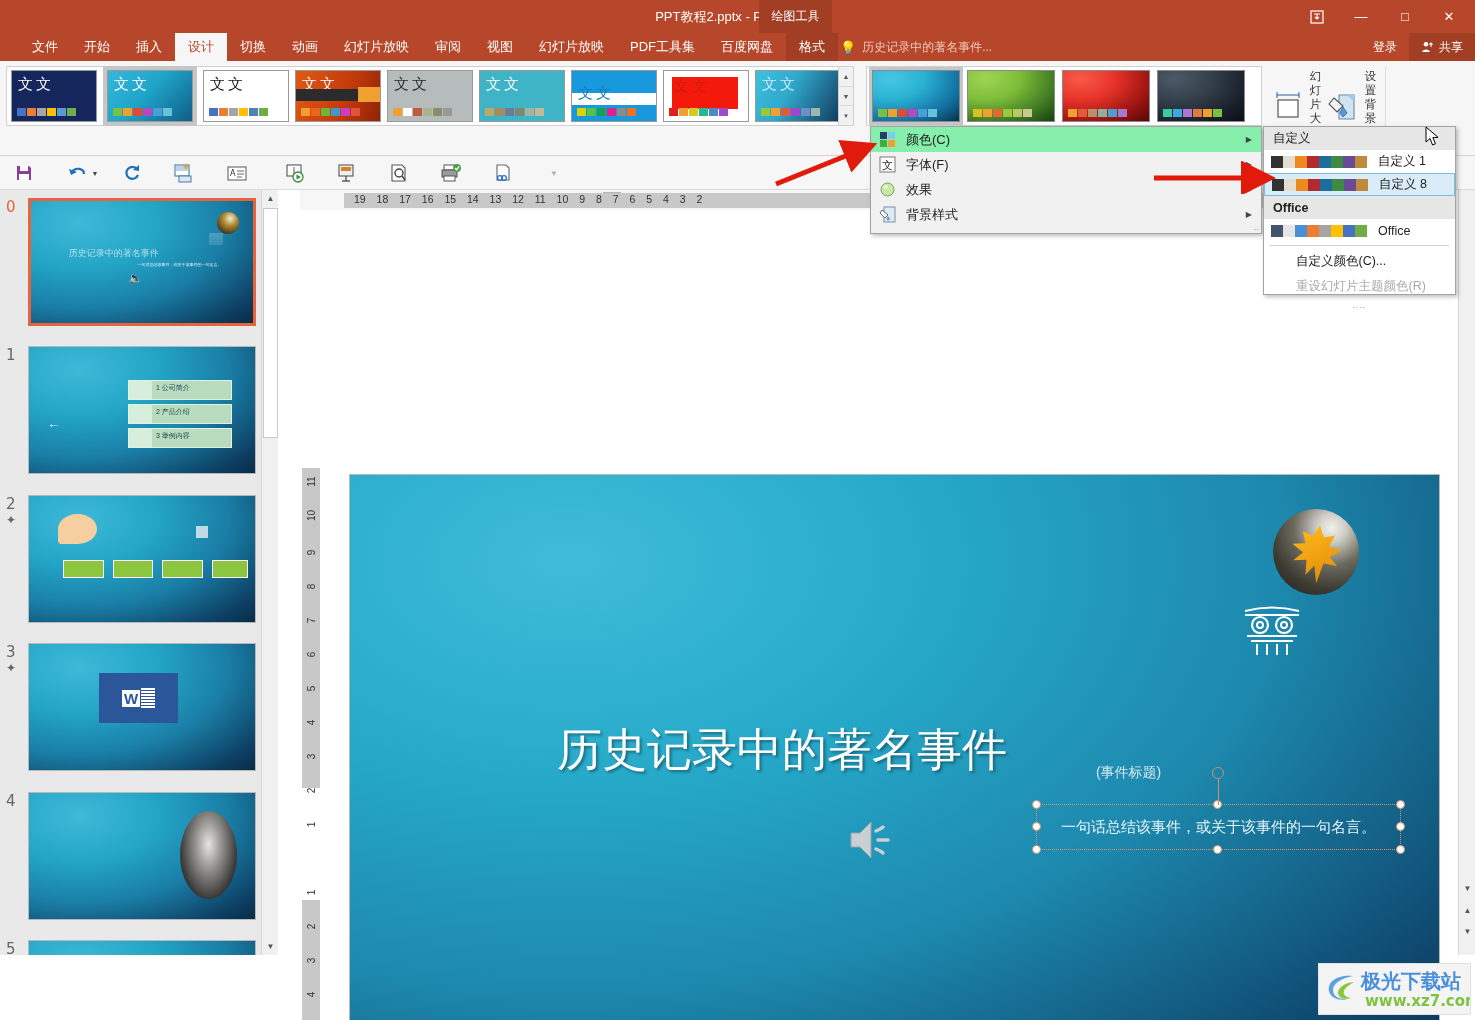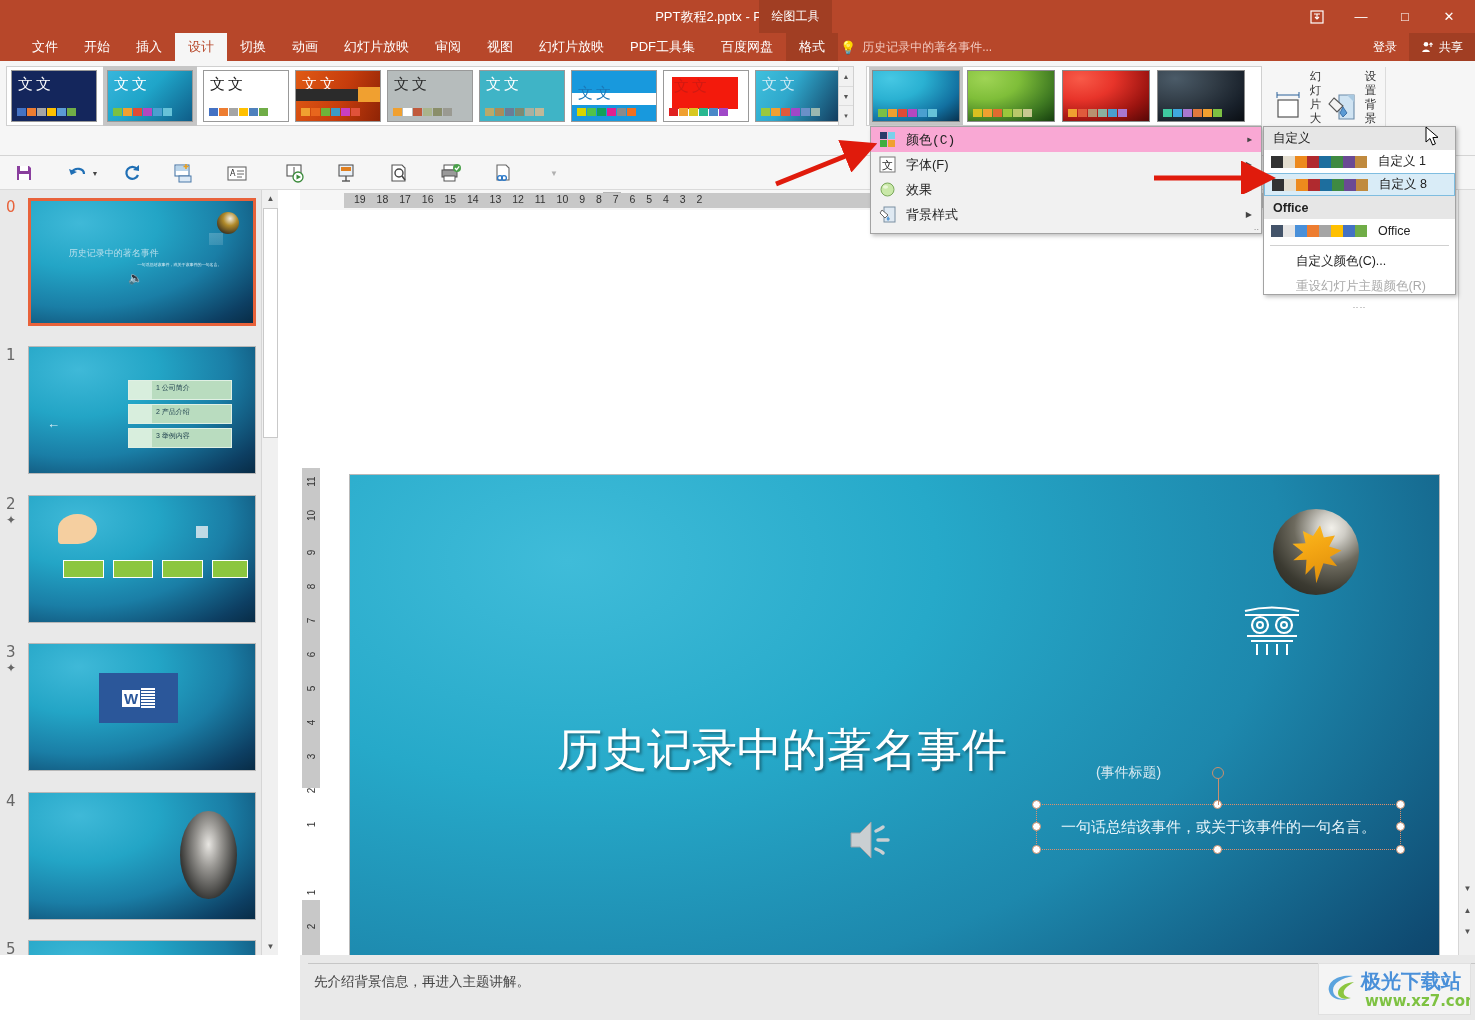"颜色(C)" .m1-item.hl { background: #f9a8d4 -> #86efac; font-family: Liberation Mono, monospace -> none }
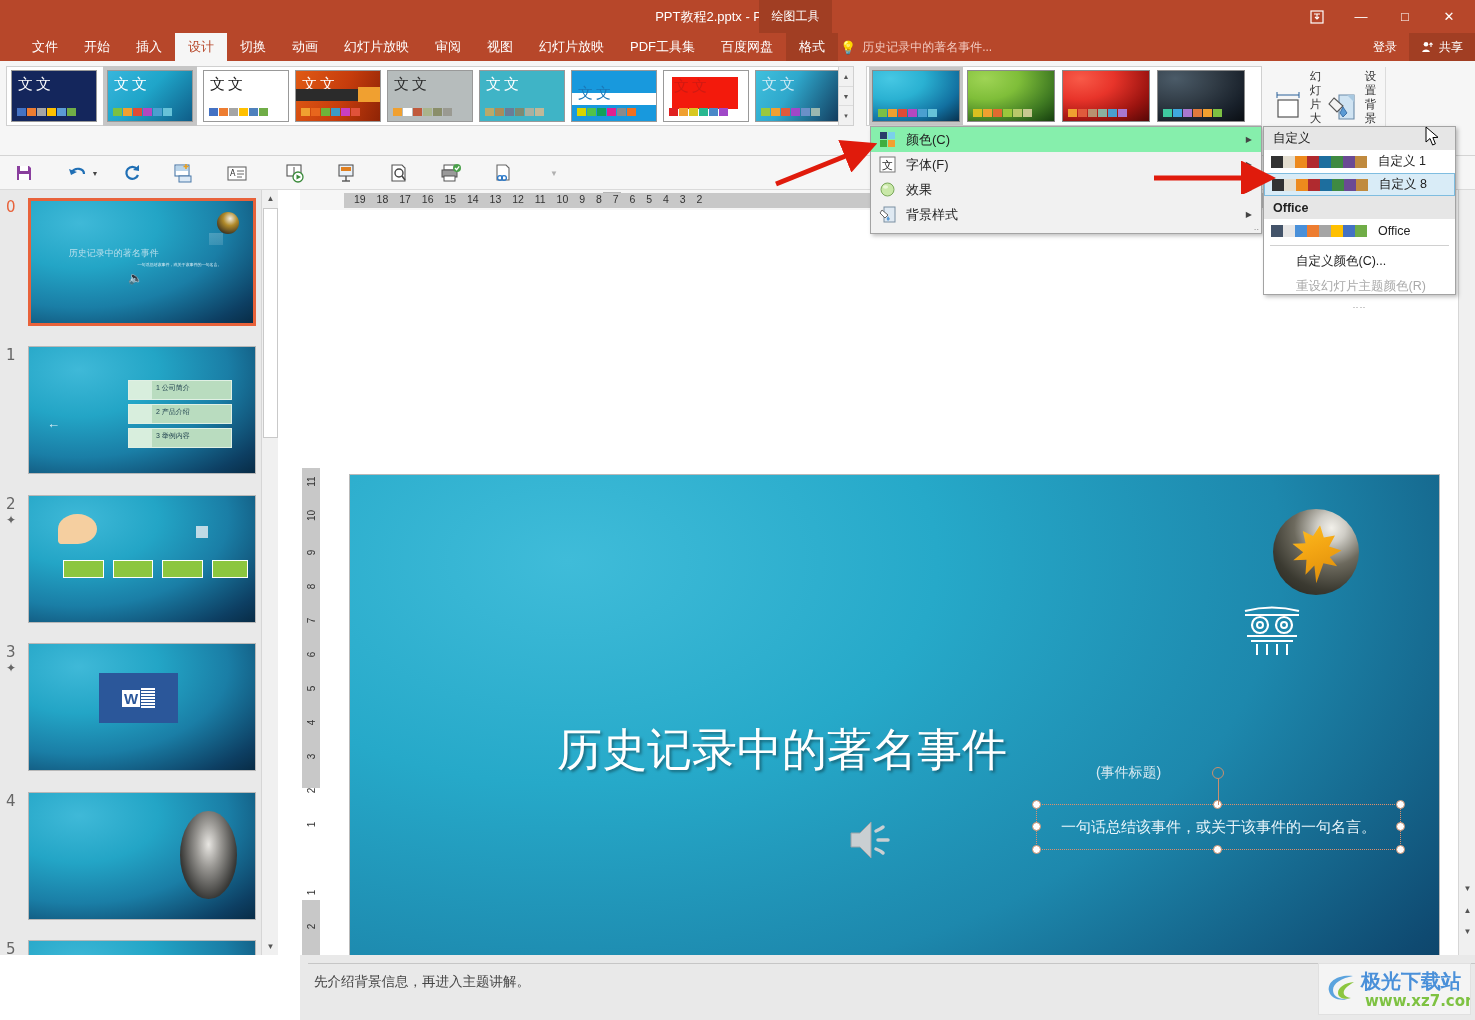"先介绍背景信息，再进入主题讲解。" div.notes { html: <div> <div></div> <div>先介绍背景信息，再进入主题讲解。</div> </div> -> none }
